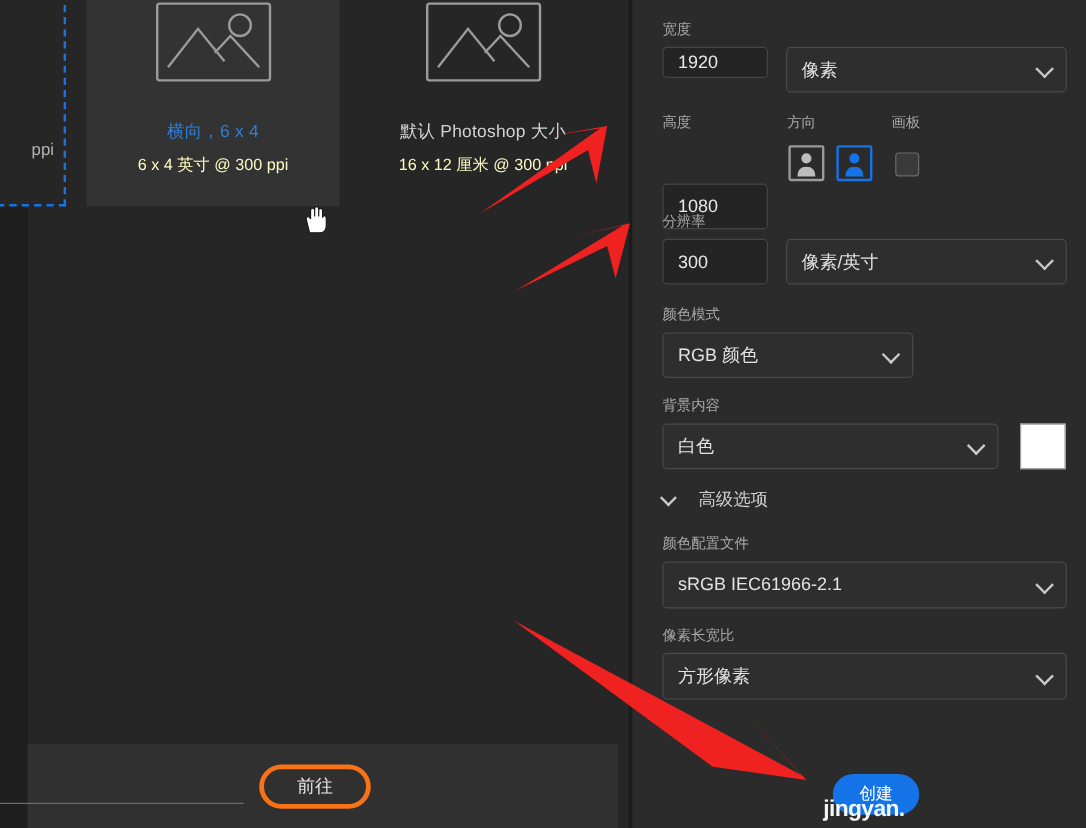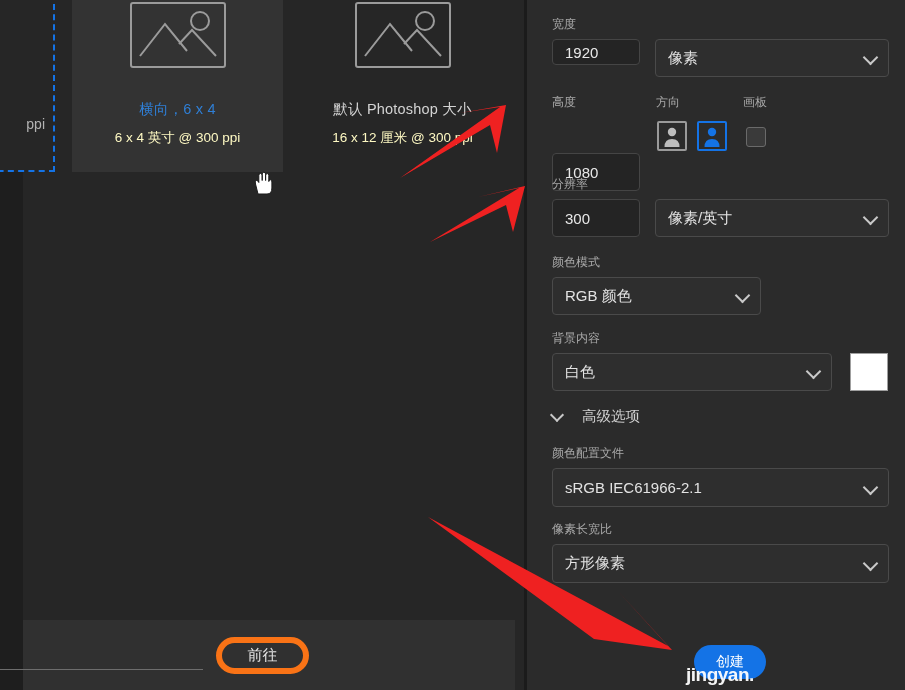"前往" .goto-btn { border: 6px solid #f97316 -> 4px solid #f97316 }
